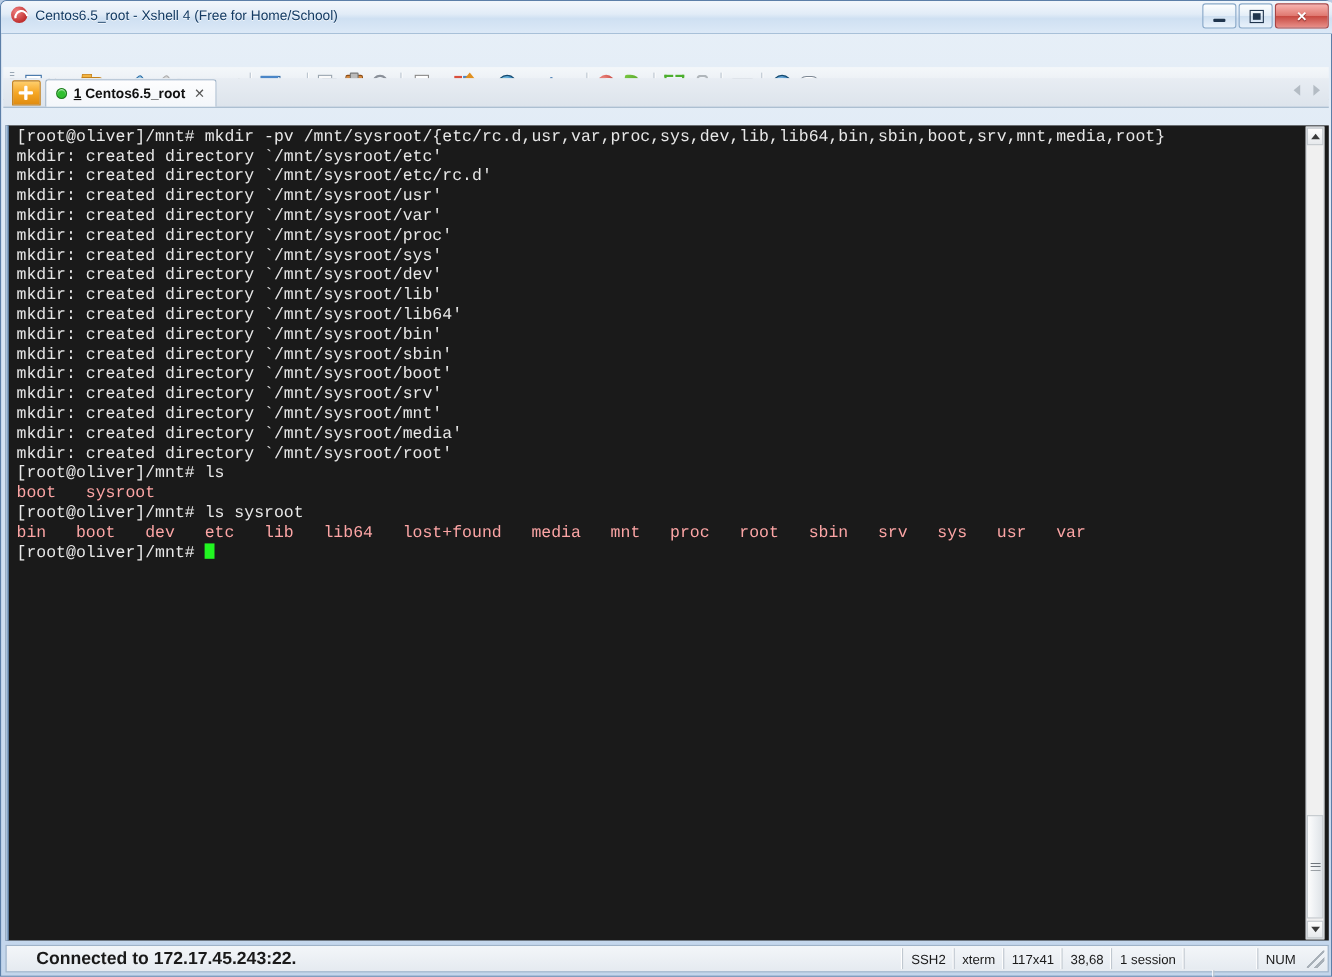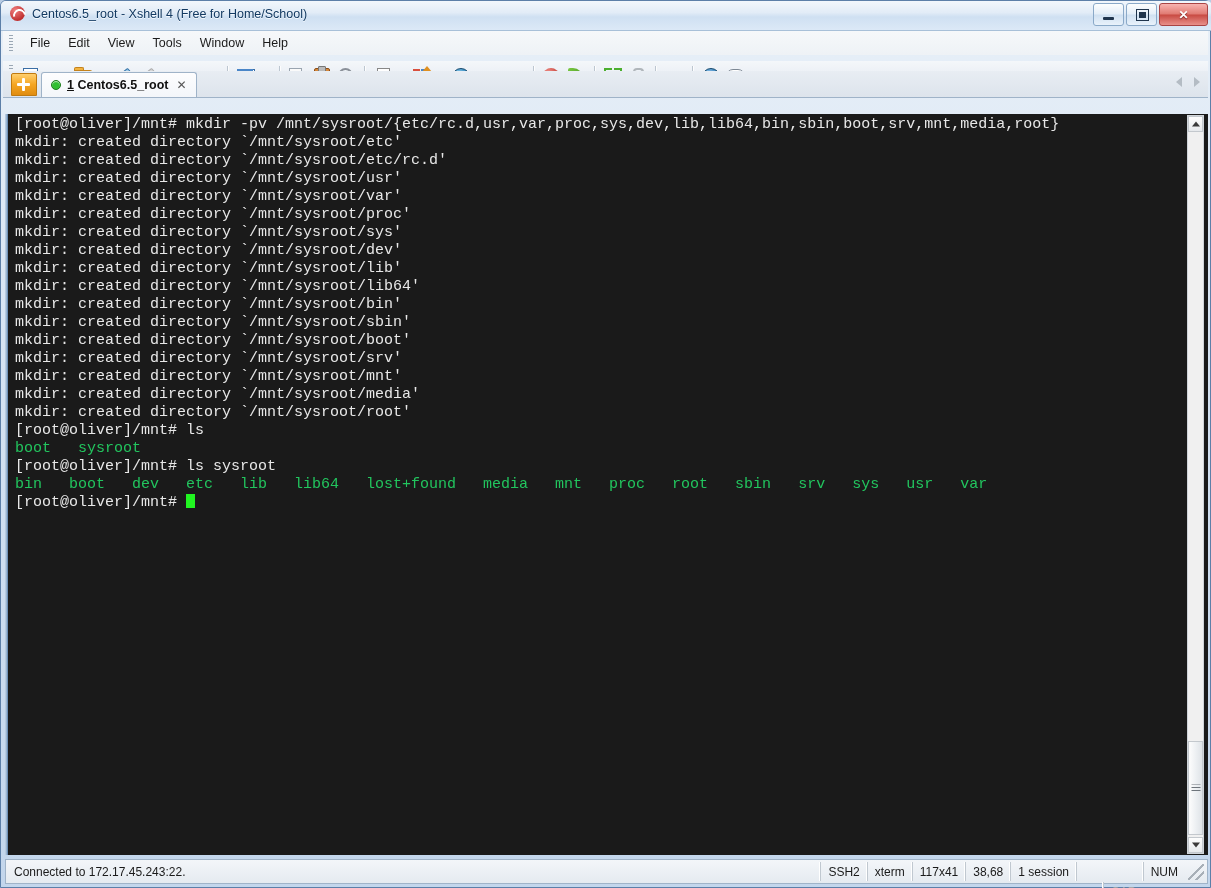"File" div.menubar { html: <div> <span></span> <div>File</div> <div>Edit</div> <div>View</div> <div>Tools</div> <div>Window</div> <div>Help</div> </div> -> none }
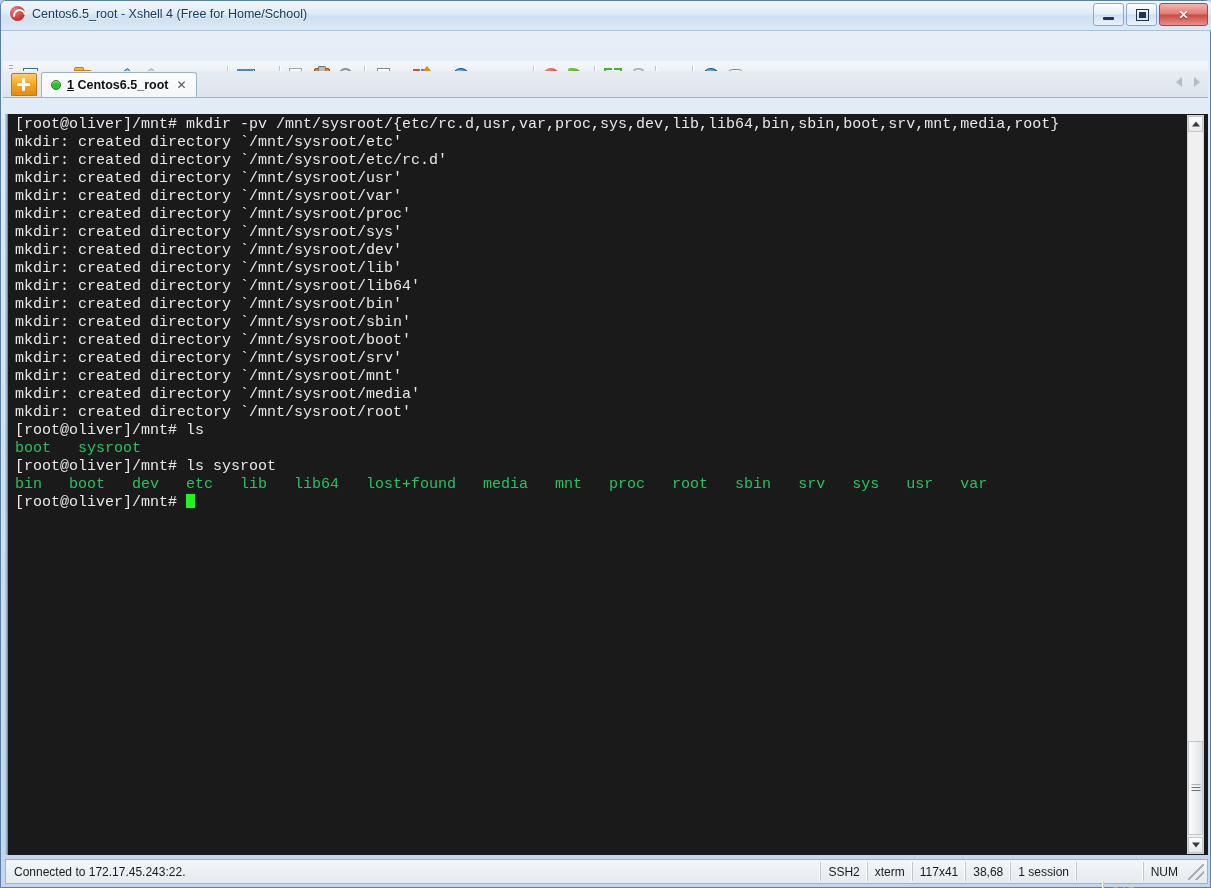"boot sysroot" .term .blue { color: #22c55e -> #fca5a5 }
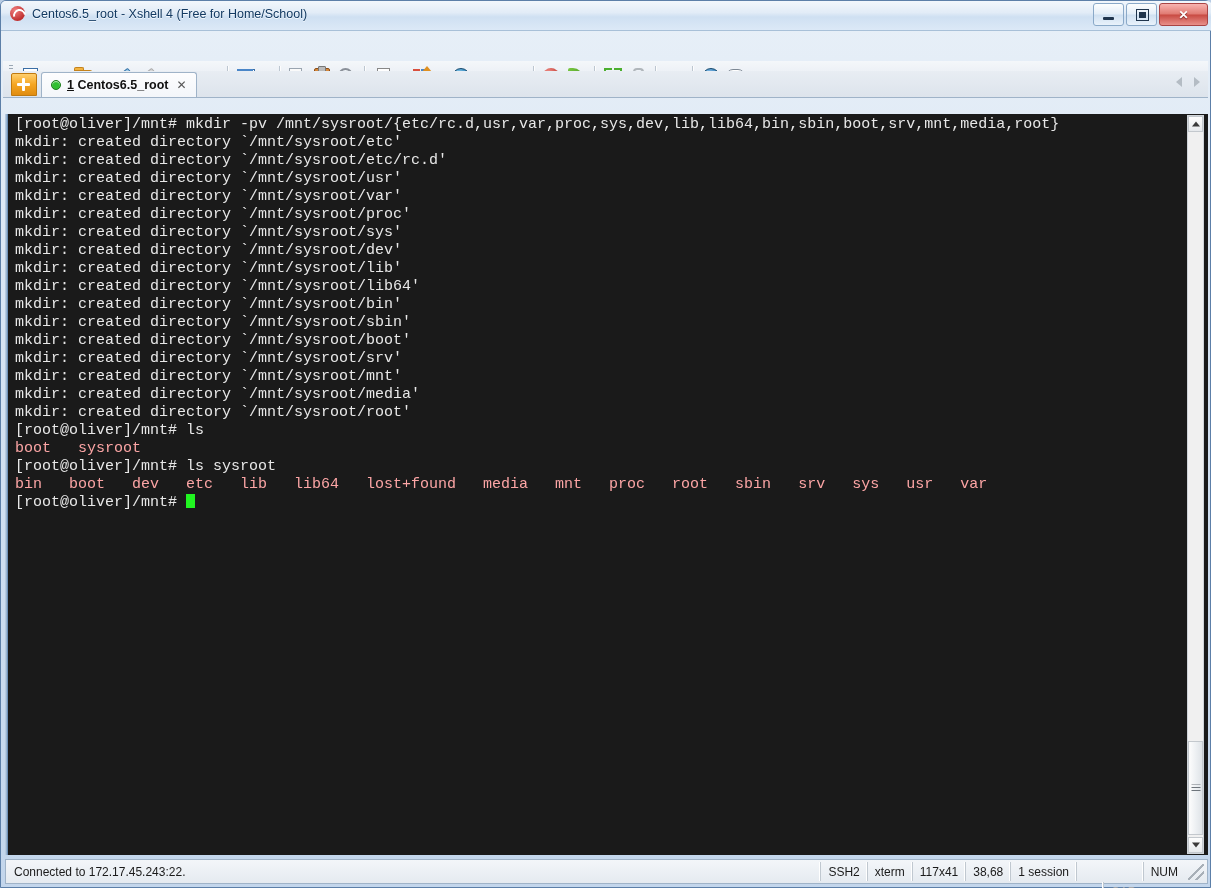"Connected to 172.17.45.243:22." .sb-msg { font-size: 12px -> 16px; font-weight: none -> bold; padding-left: 8px -> 27px }
